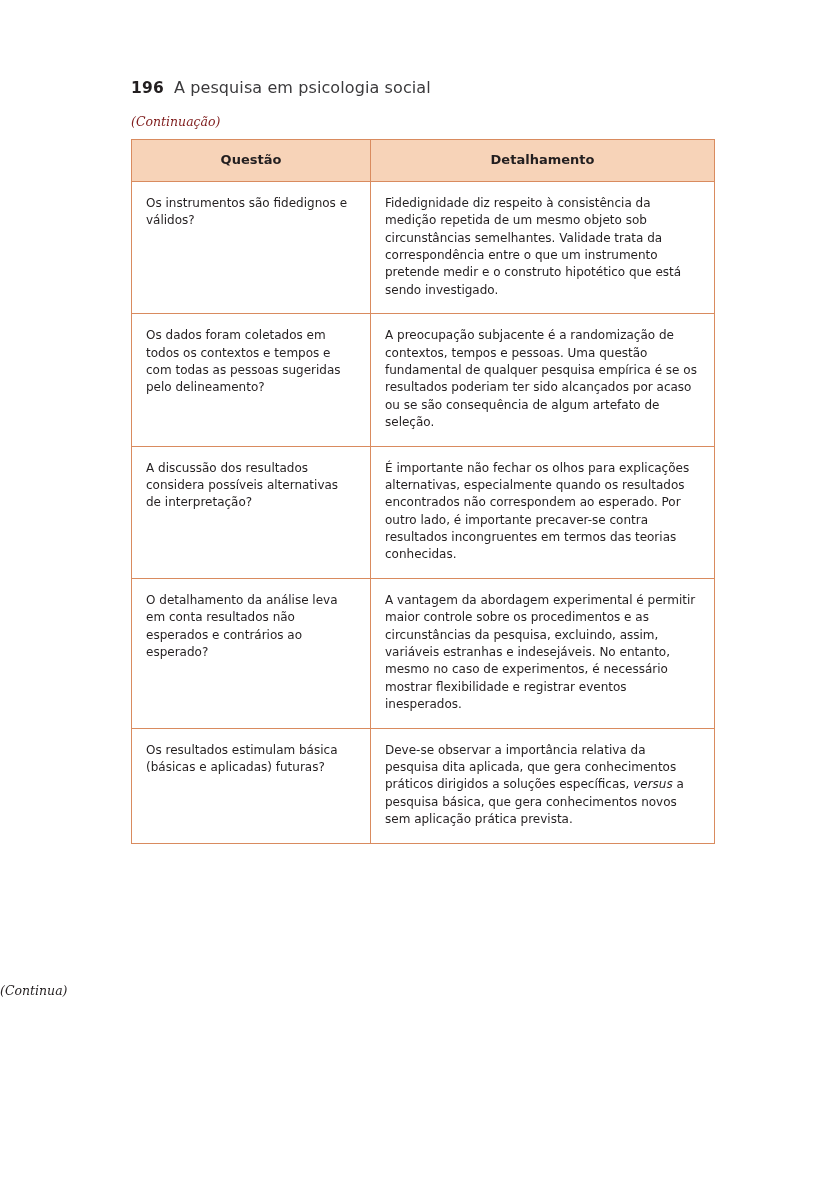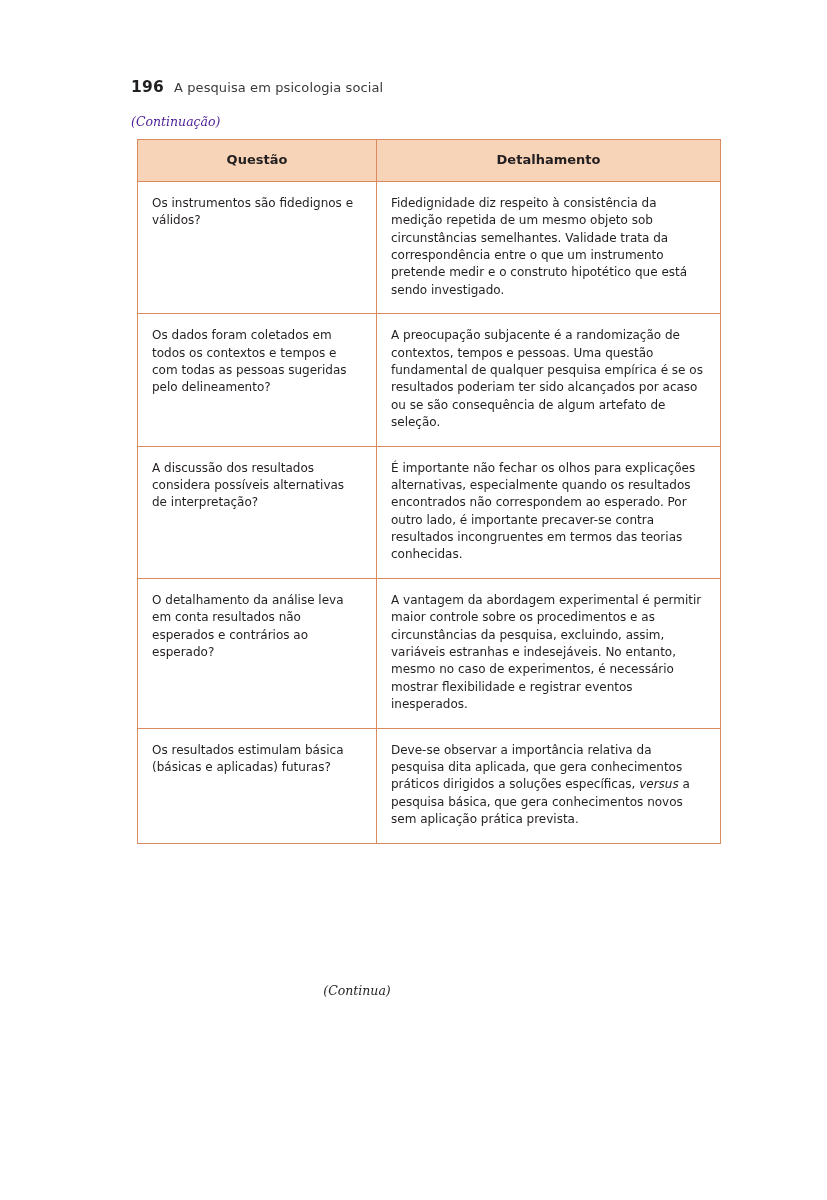"A pesquisa em psicologia social" .header .chapter { font-size: 13px -> 16px }
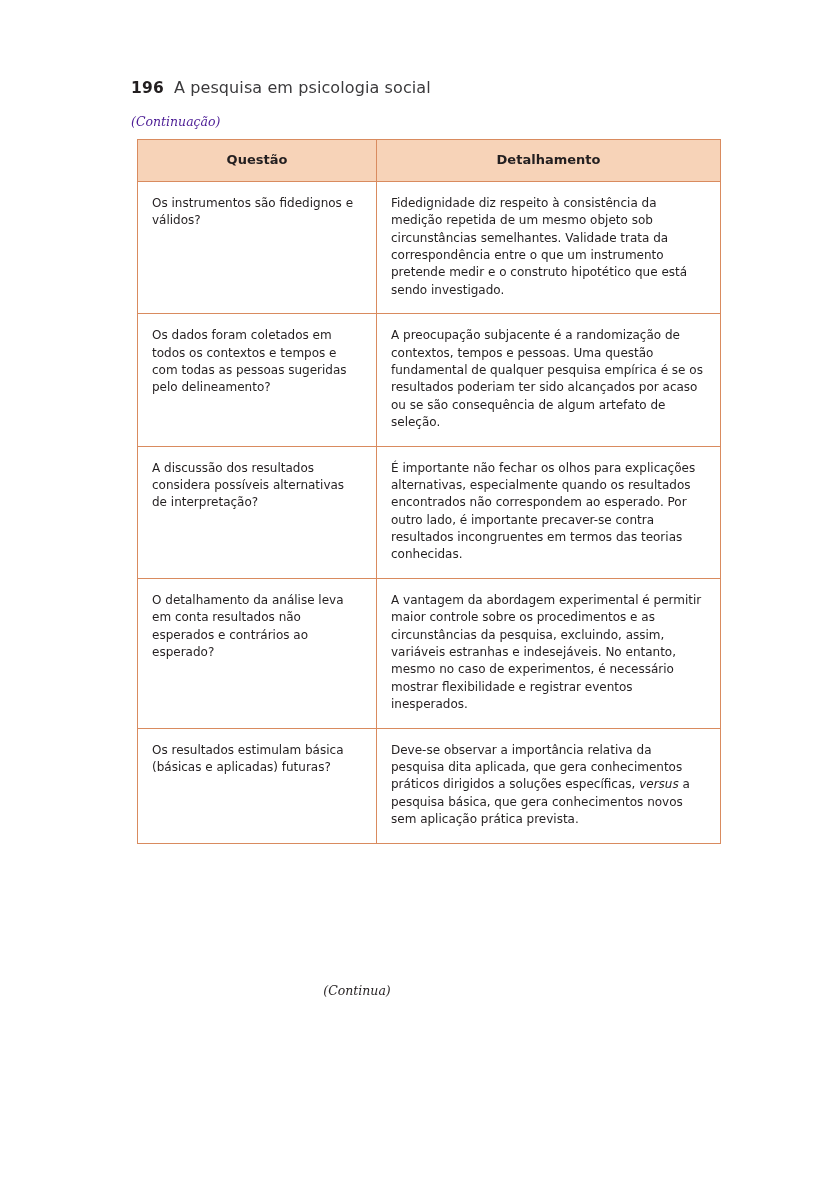"(Continuação)" .cont-label { color: #4c1d95 -> #7f1d1d }
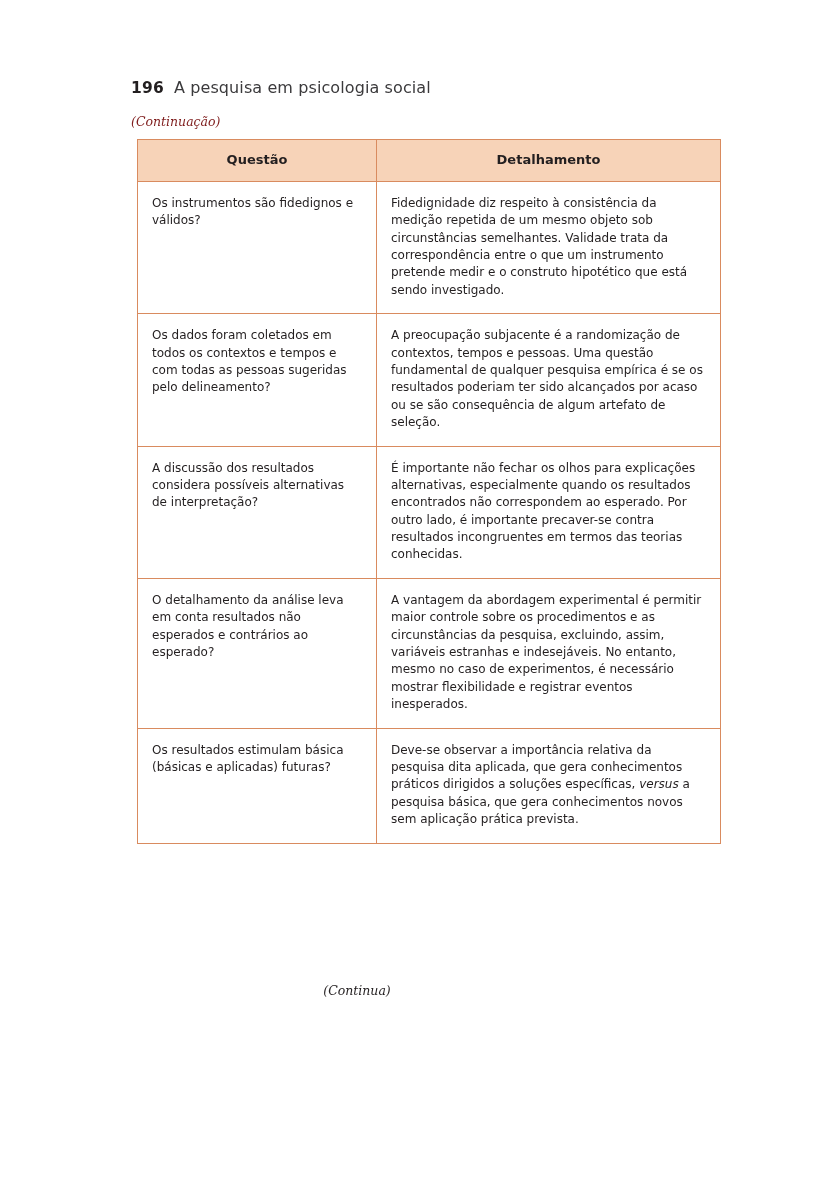"Questão" table.qtable { margin-left: 6px -> none }
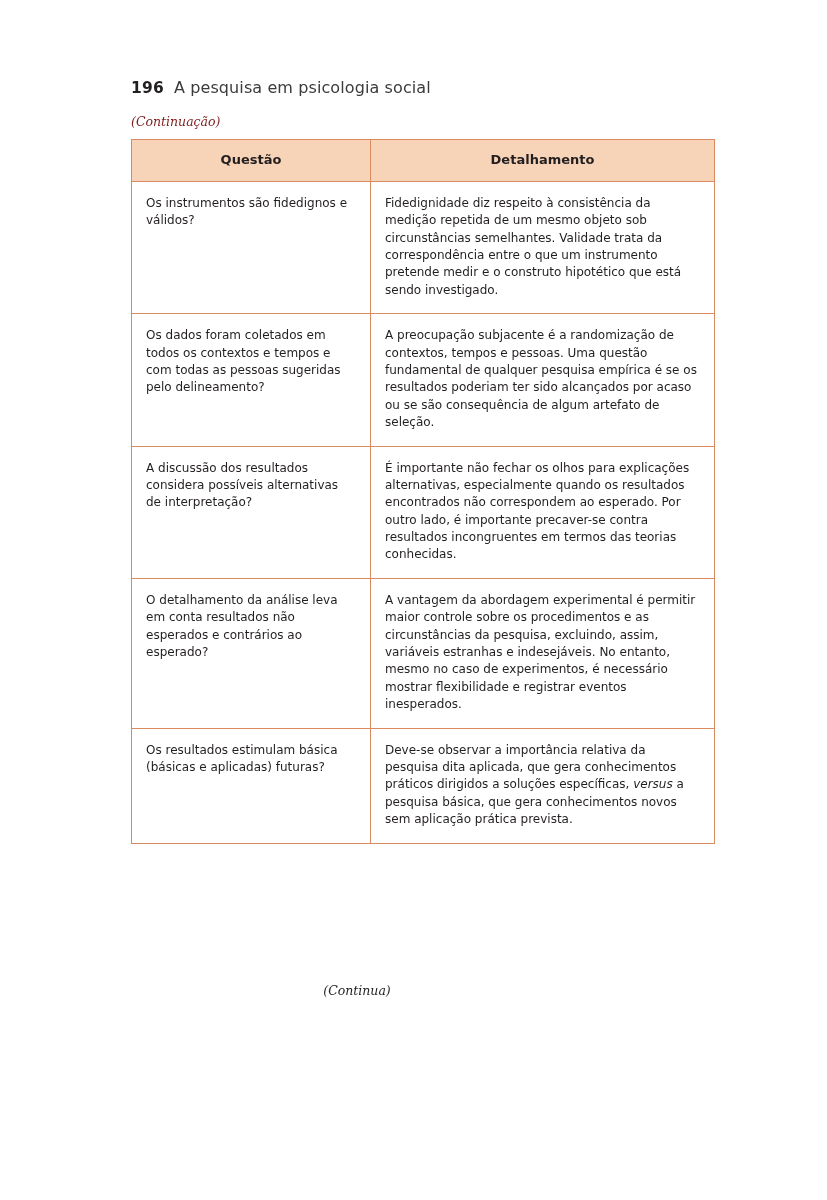"(Continua)" .continua { text-align: center -> left }
